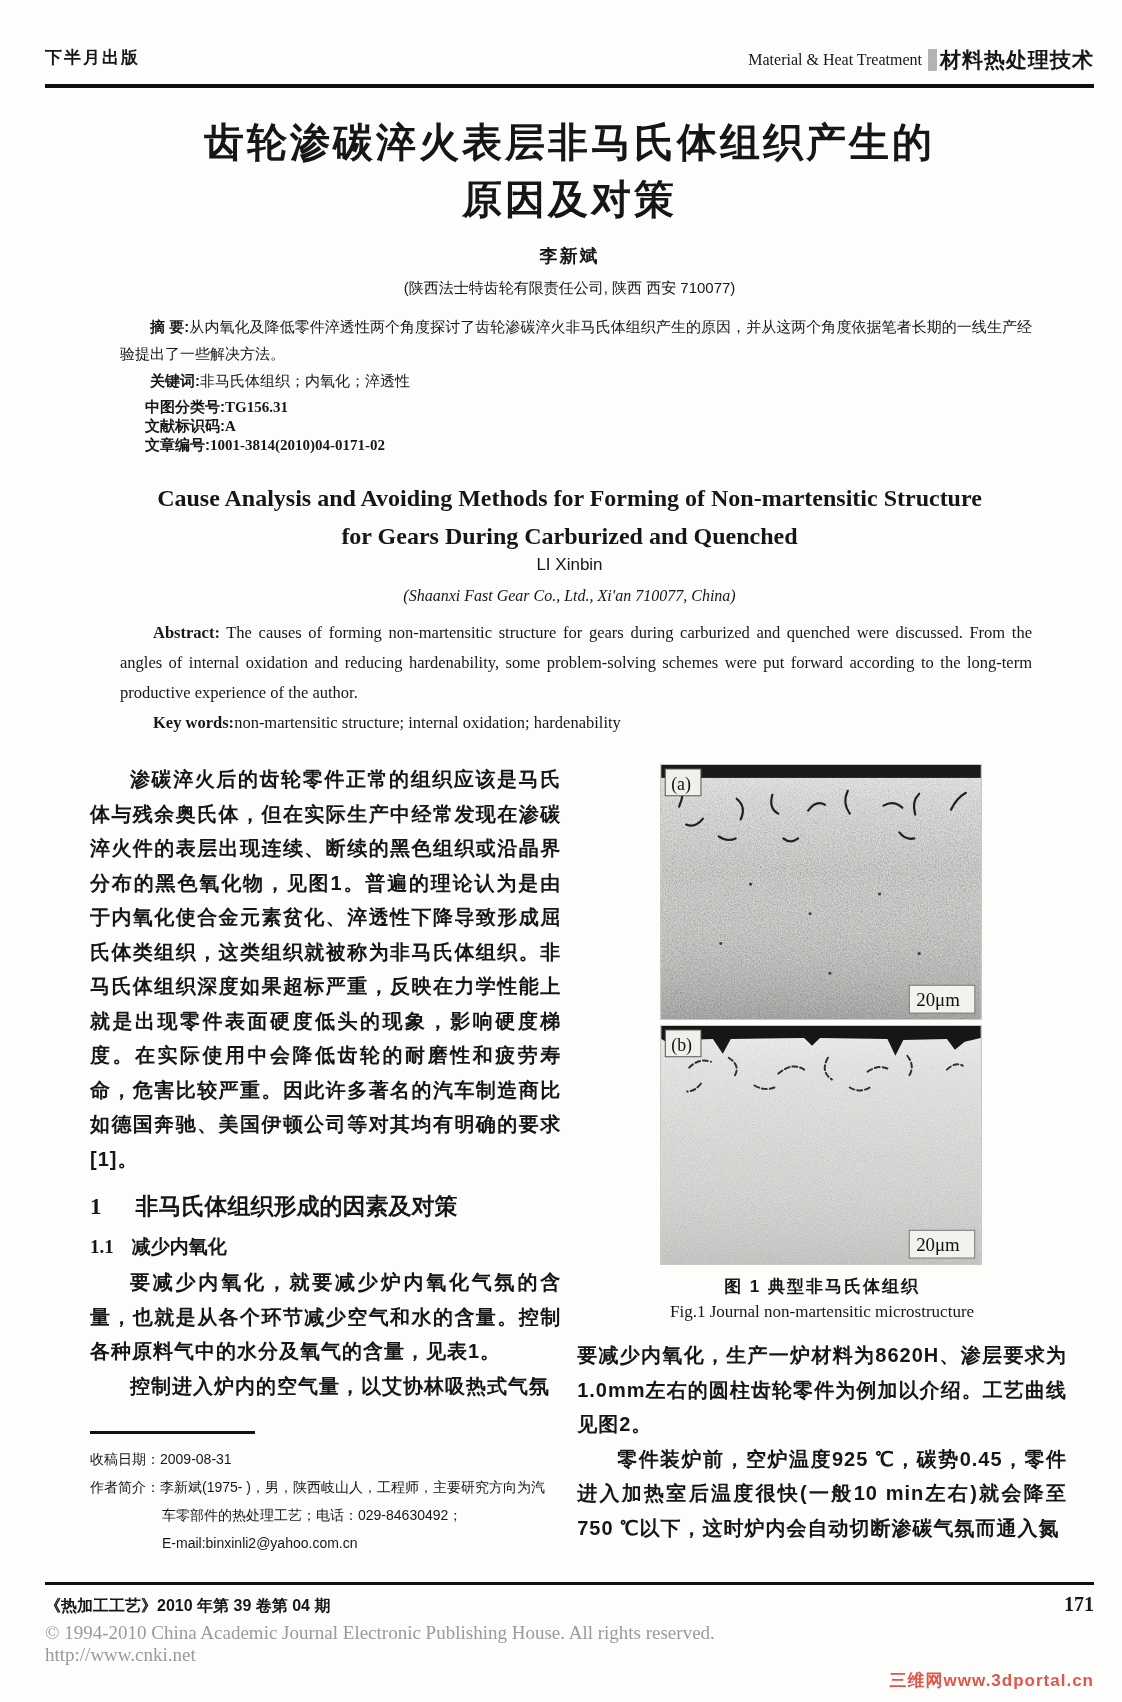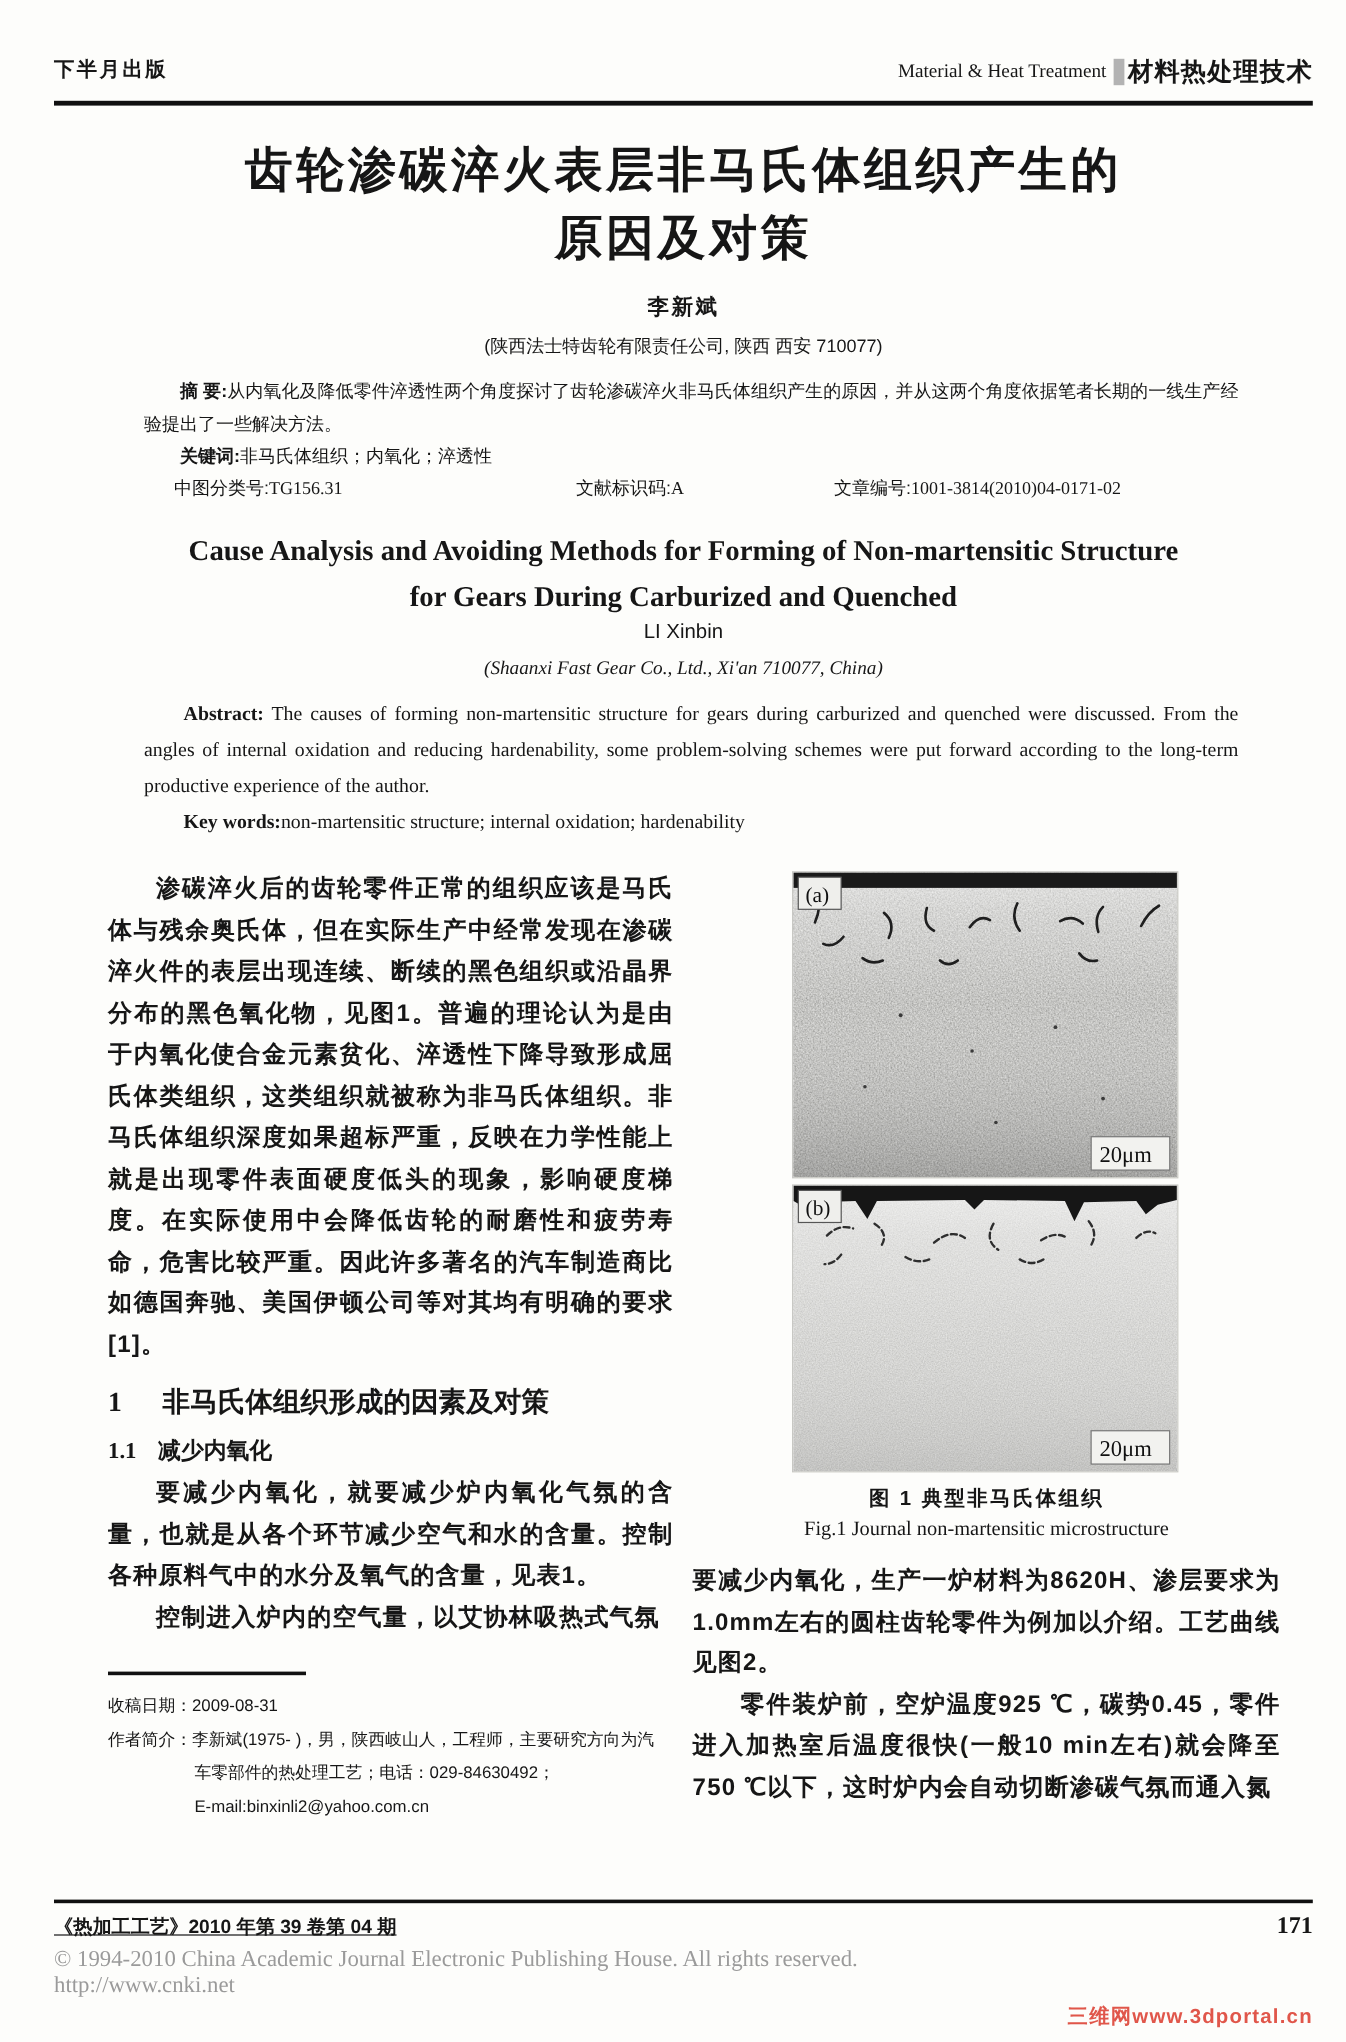"中图分类号:TG156.31" .meta-row { flex-direction: none -> column; font-weight: 400 -> 700 }
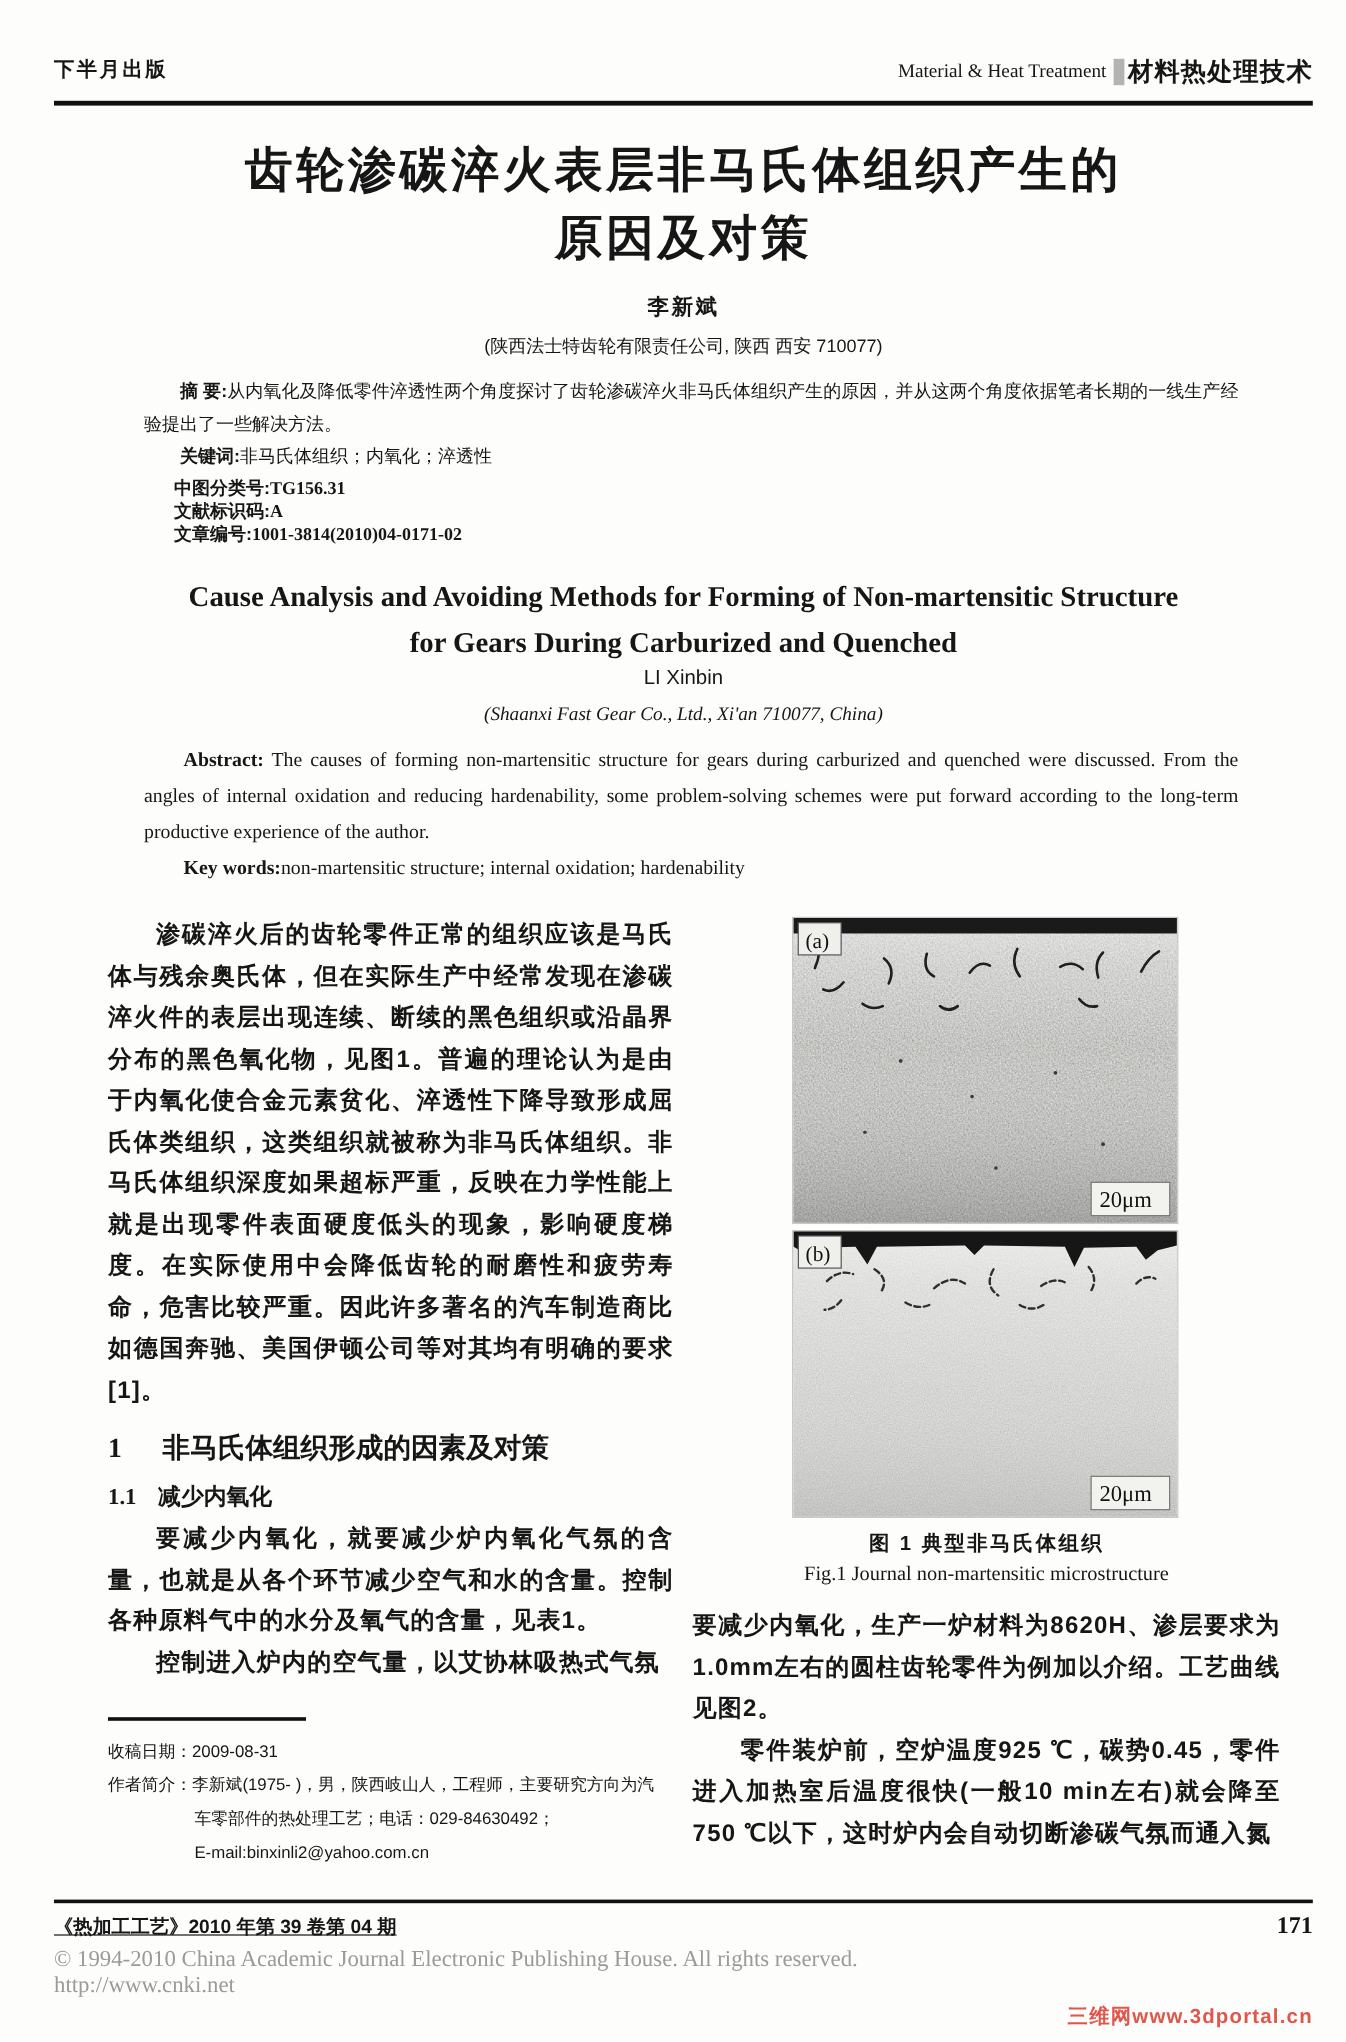"《热加工工艺》2010 年第 39 卷第 04" .f-journal { text-decoration: underline -> none }
